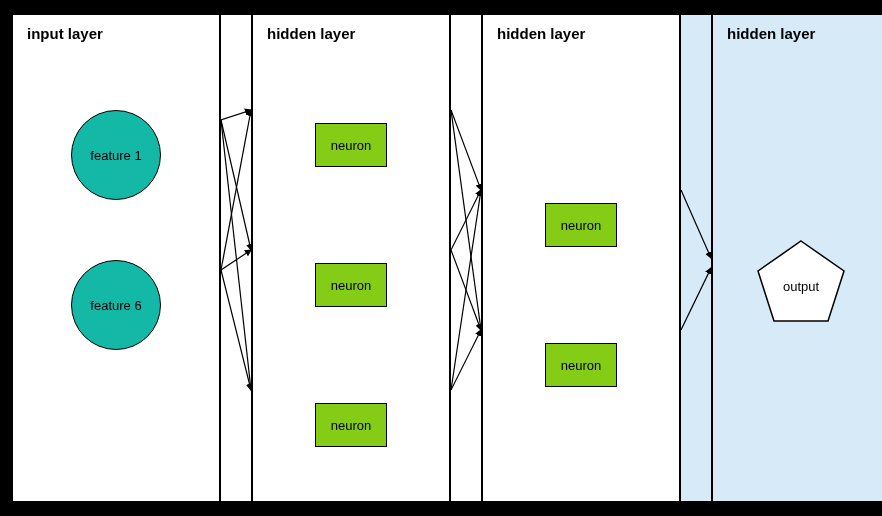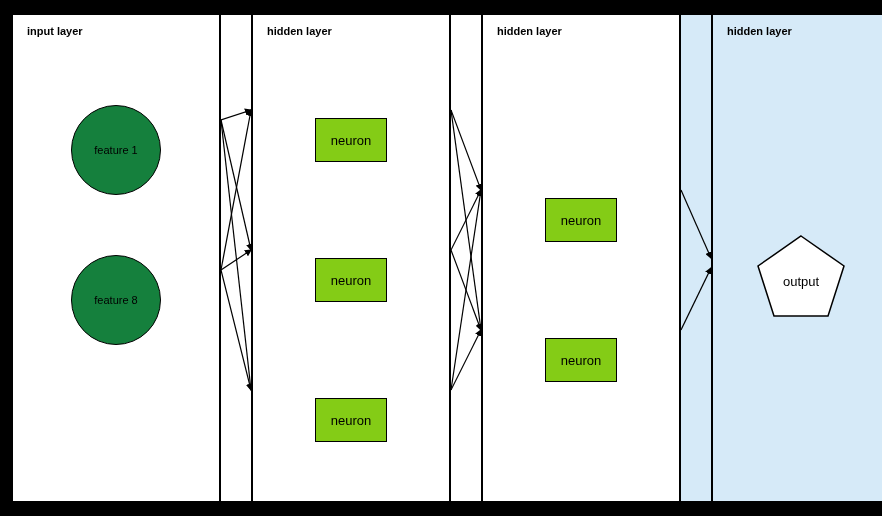"input layer" .layer-title { font-size: 11px -> 15px }
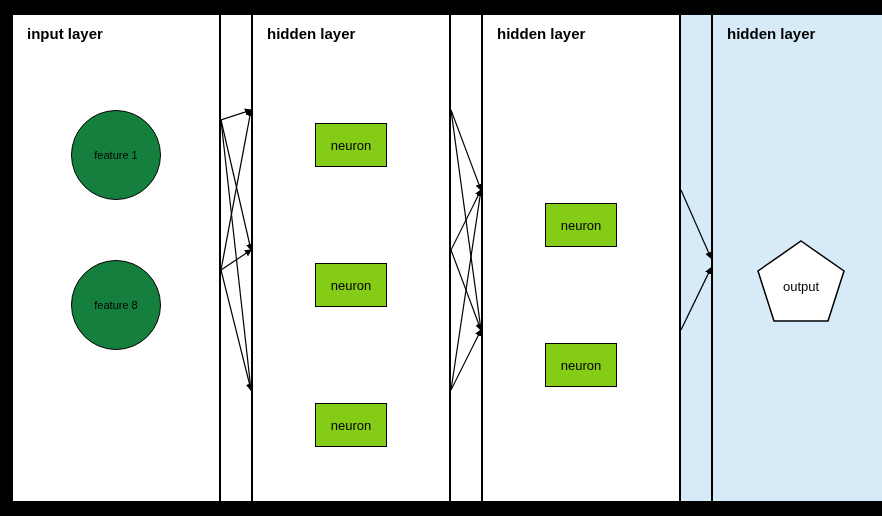"feature 1" .circle-node { background: #15803d -> #14b8a6; font-size: 11px -> 13px }
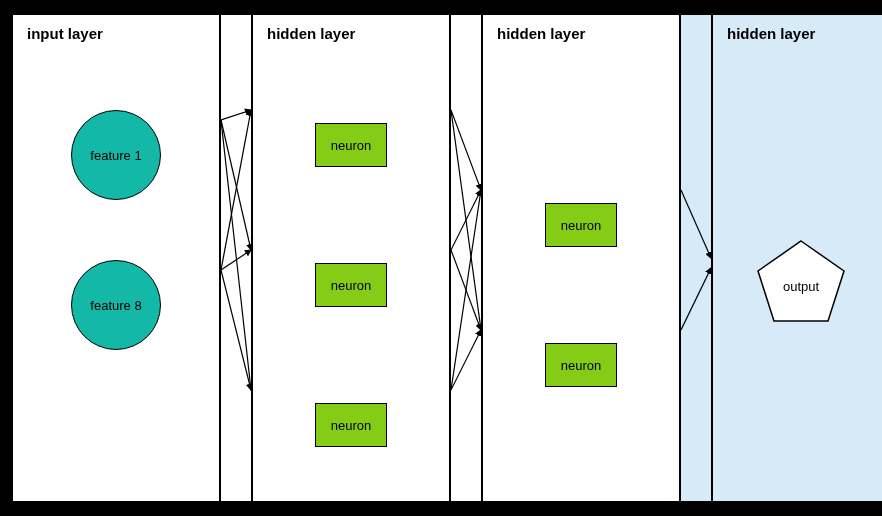"feature 8" span { text: 8 -> 6 }
